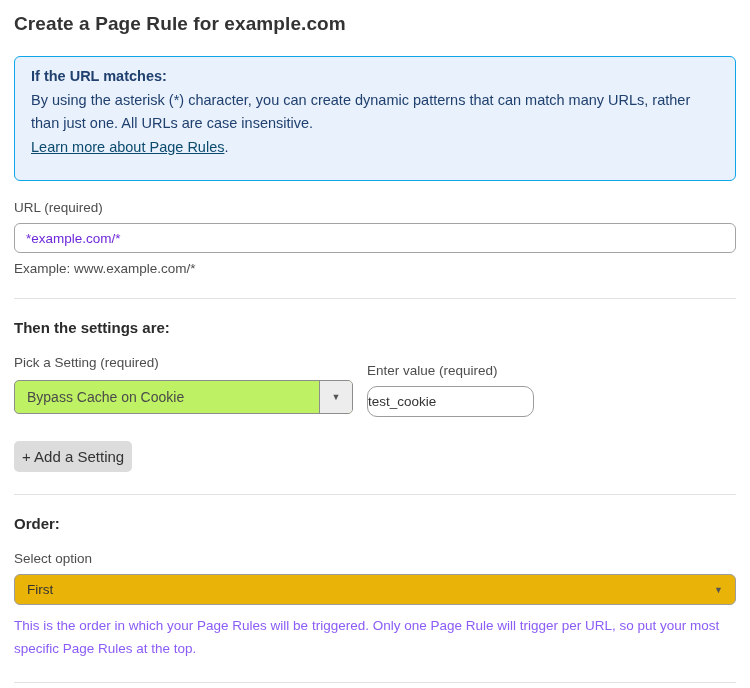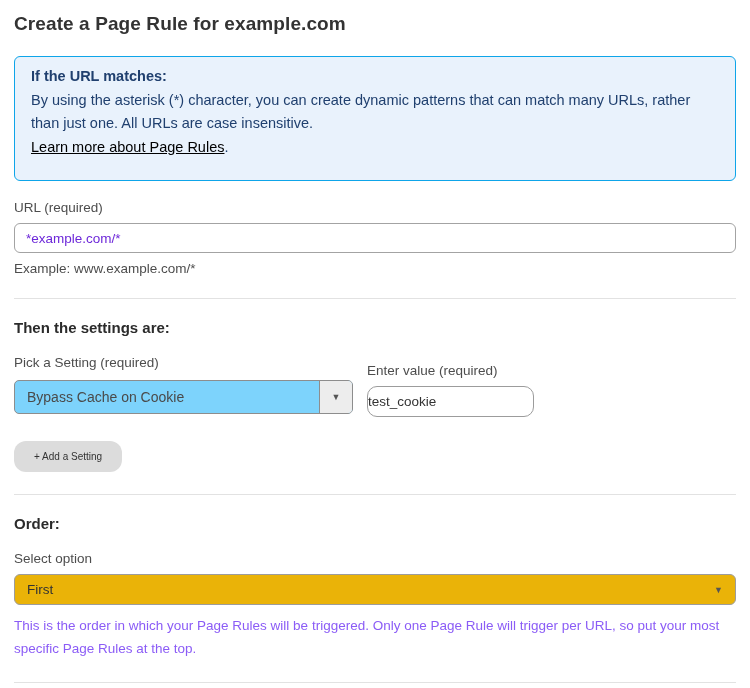"Learn more about Page Rules" .info-link { color: #000000 -> #0c4a6e }
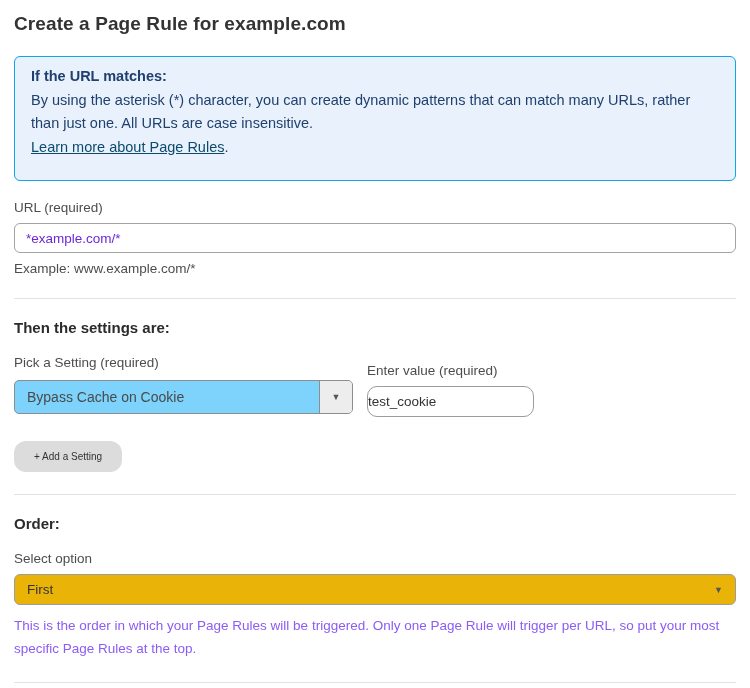"Bypass Cache on Cookie" .select-box { background: #7dd3fc -> #bef264 }
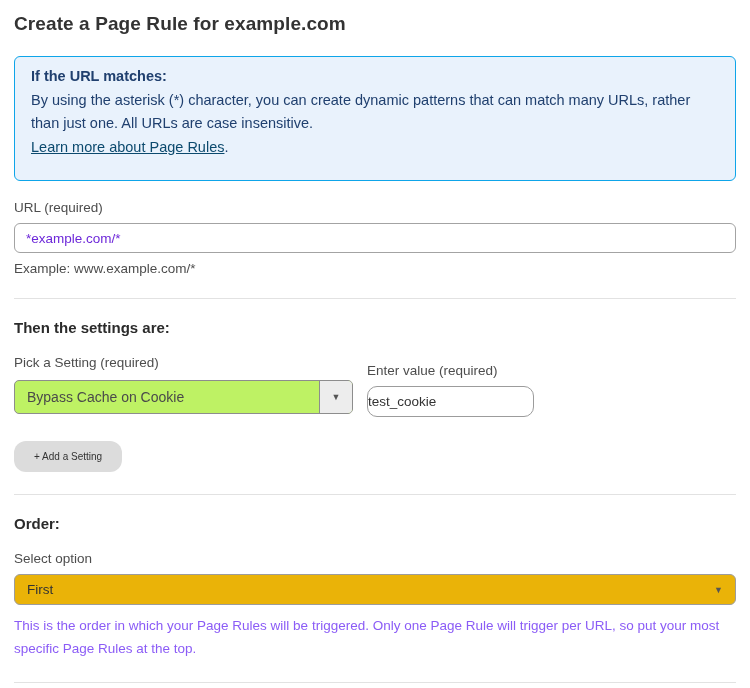"+ Add a Setting" .btn { border-radius: 12px -> 5px; font-size: 10px -> 15px; padding: 8px 20px -> 8px 8px }
